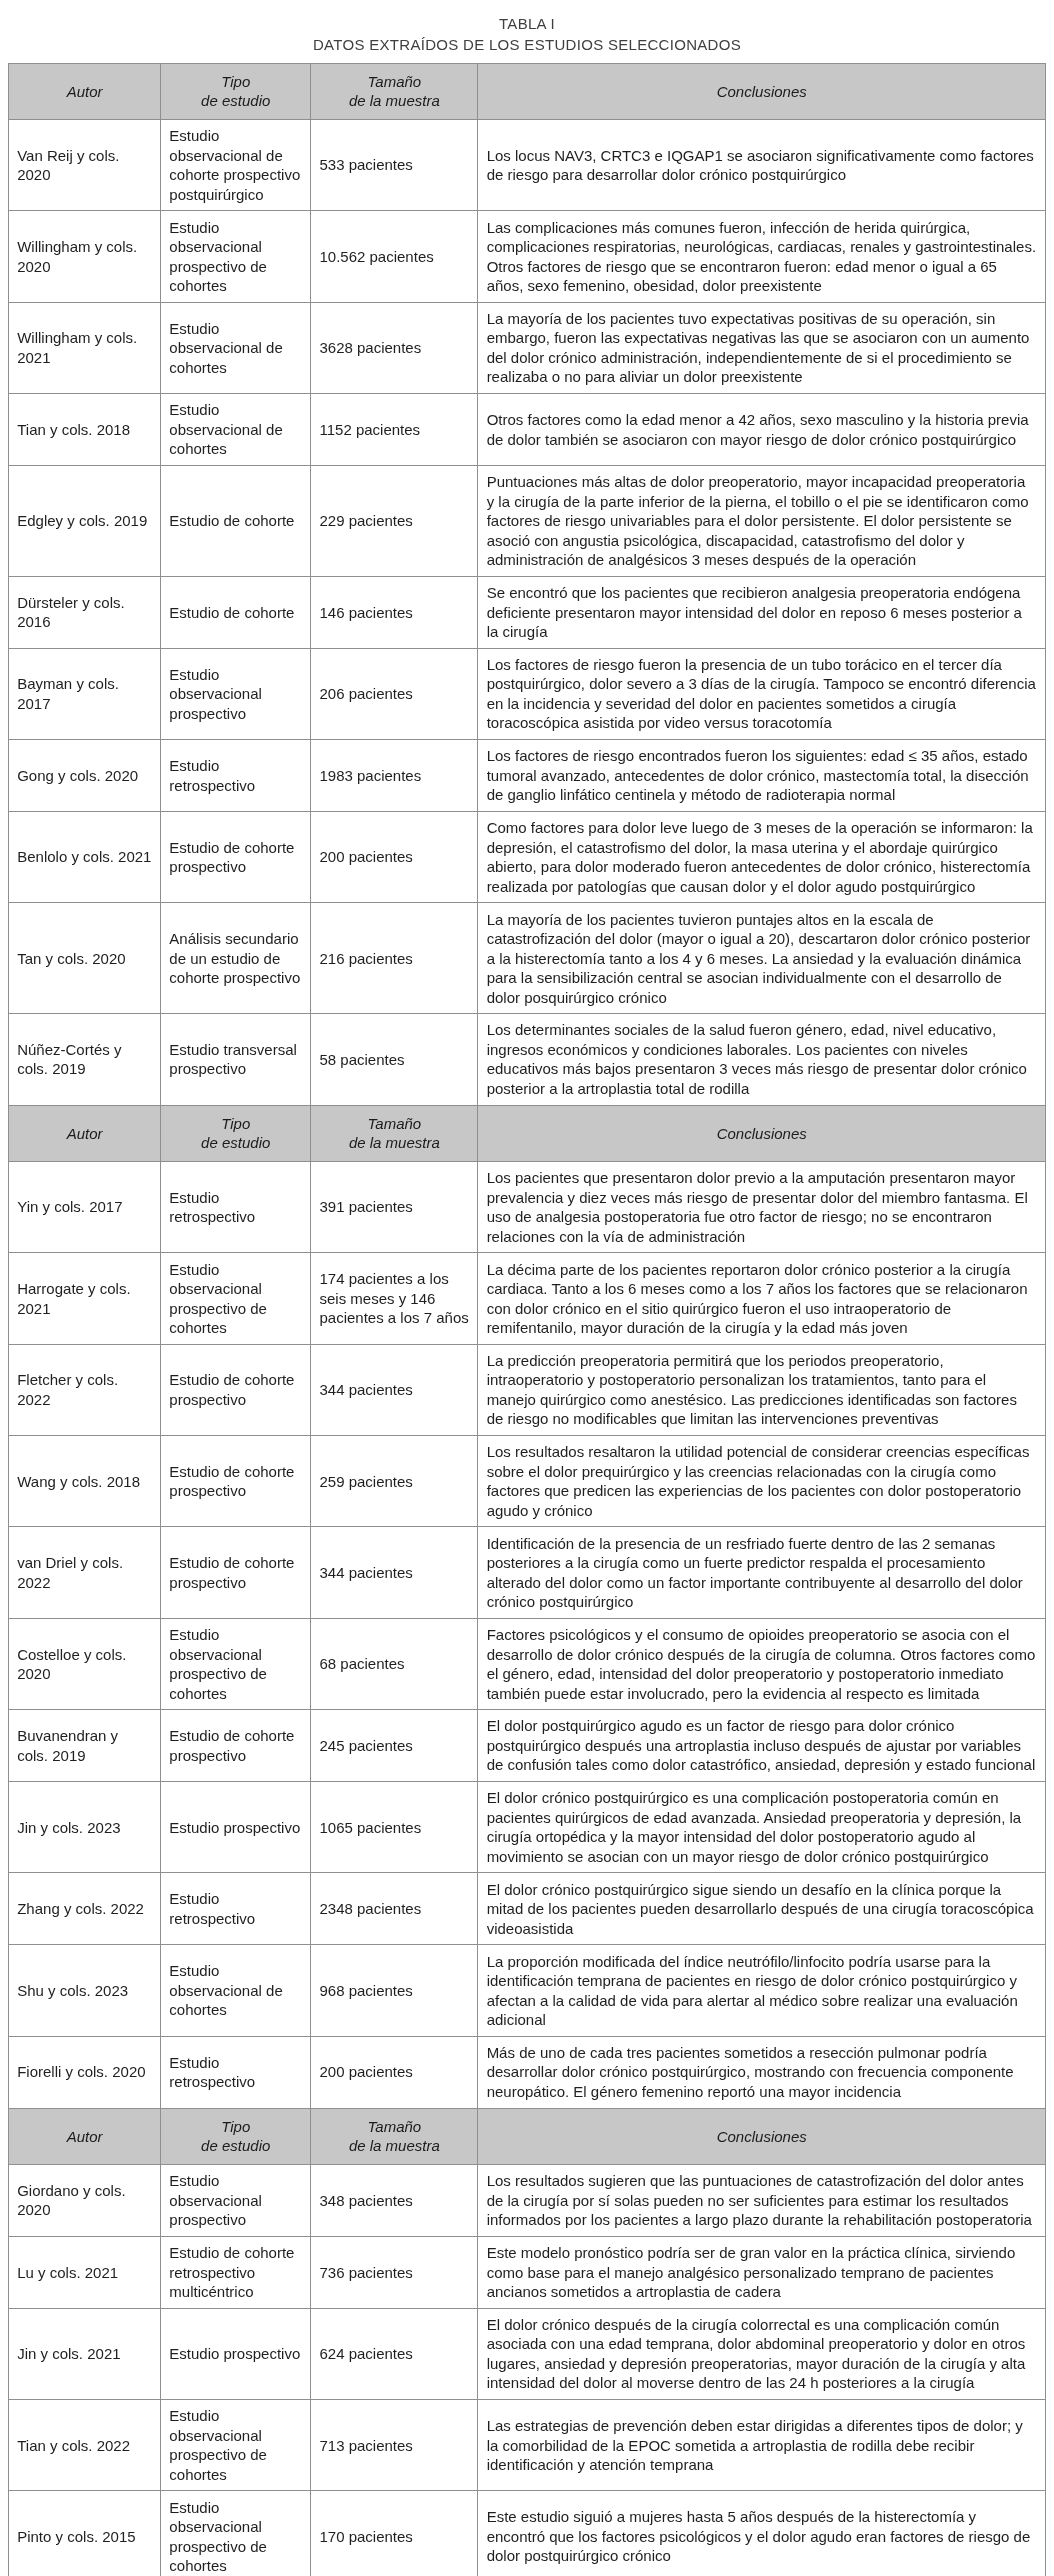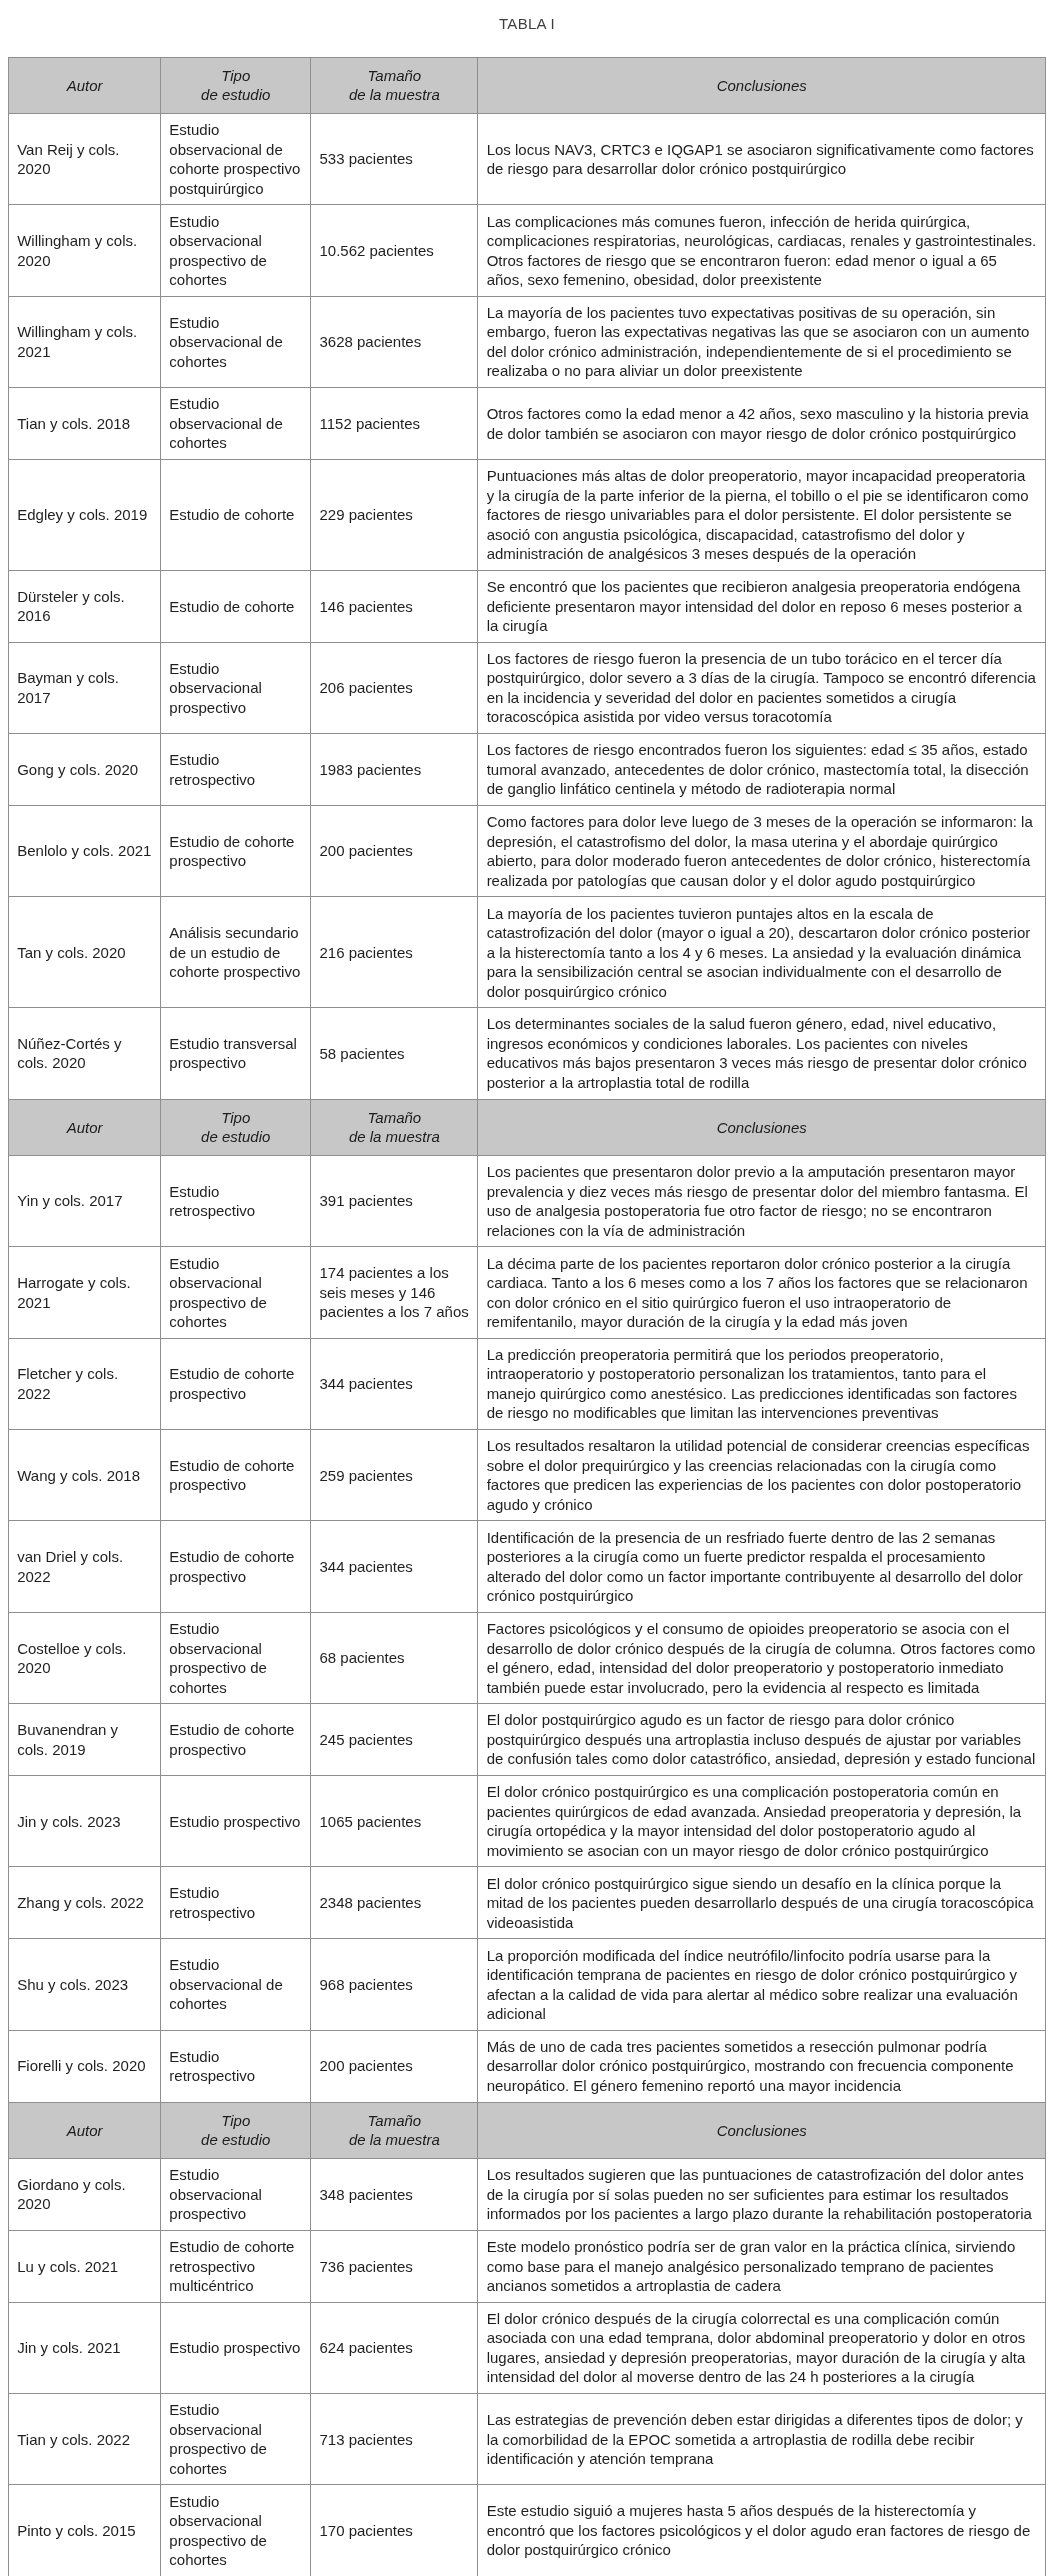"TABLA I" .caption .title { margin-bottom: 15px -> 0 }
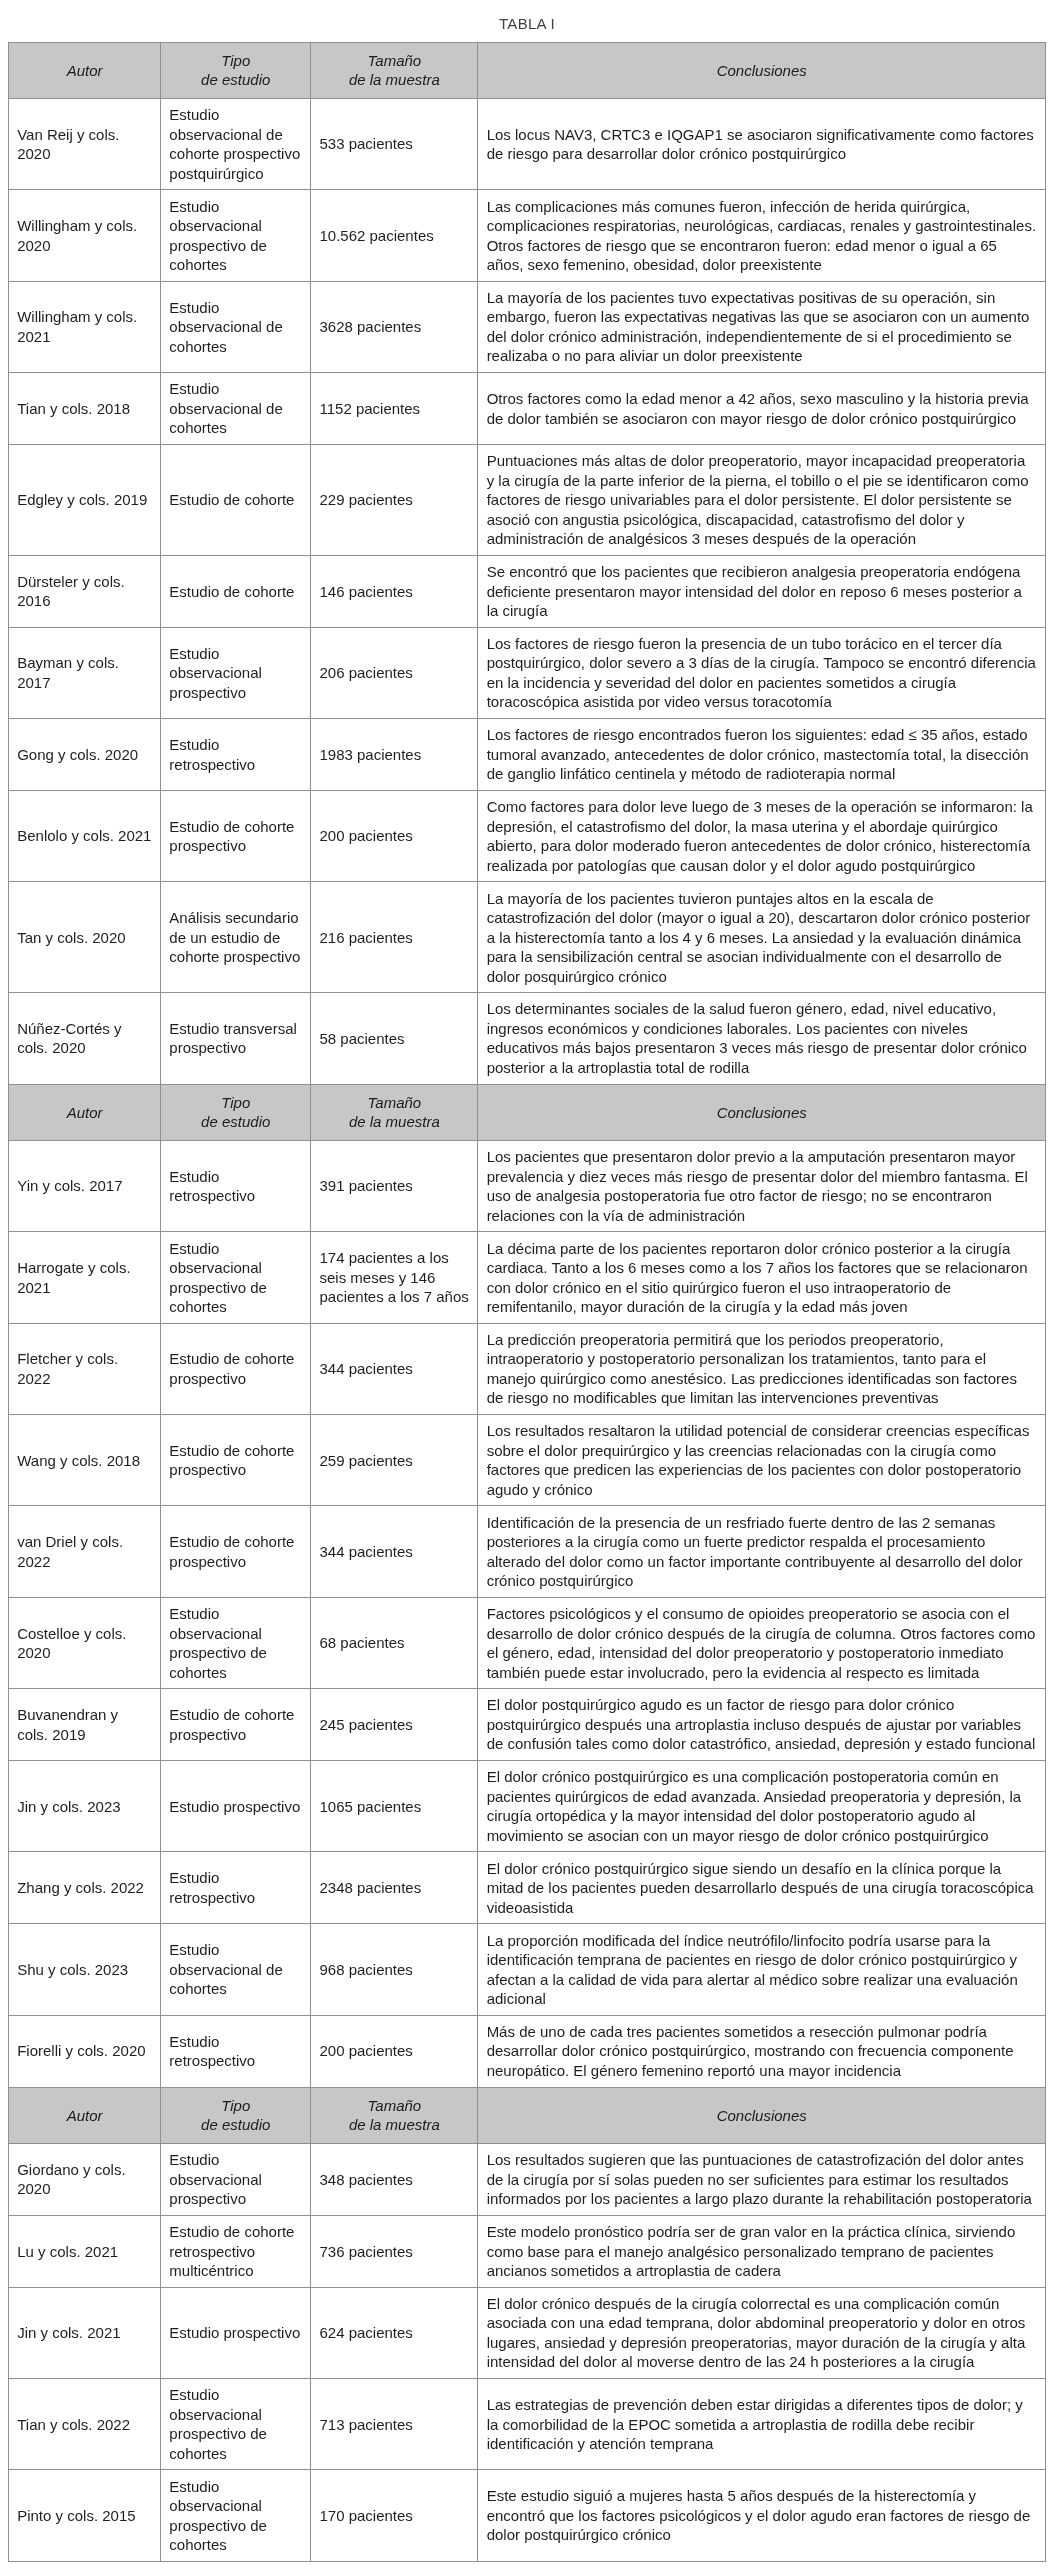"DATOS EXTRAÍDOS DE LOS ESTUDIOS" div.subtitle { html: none -> <div>DATOS EXTRAÍDOS DE LOS ESTUDIOS SELECCIONADOS</div> }
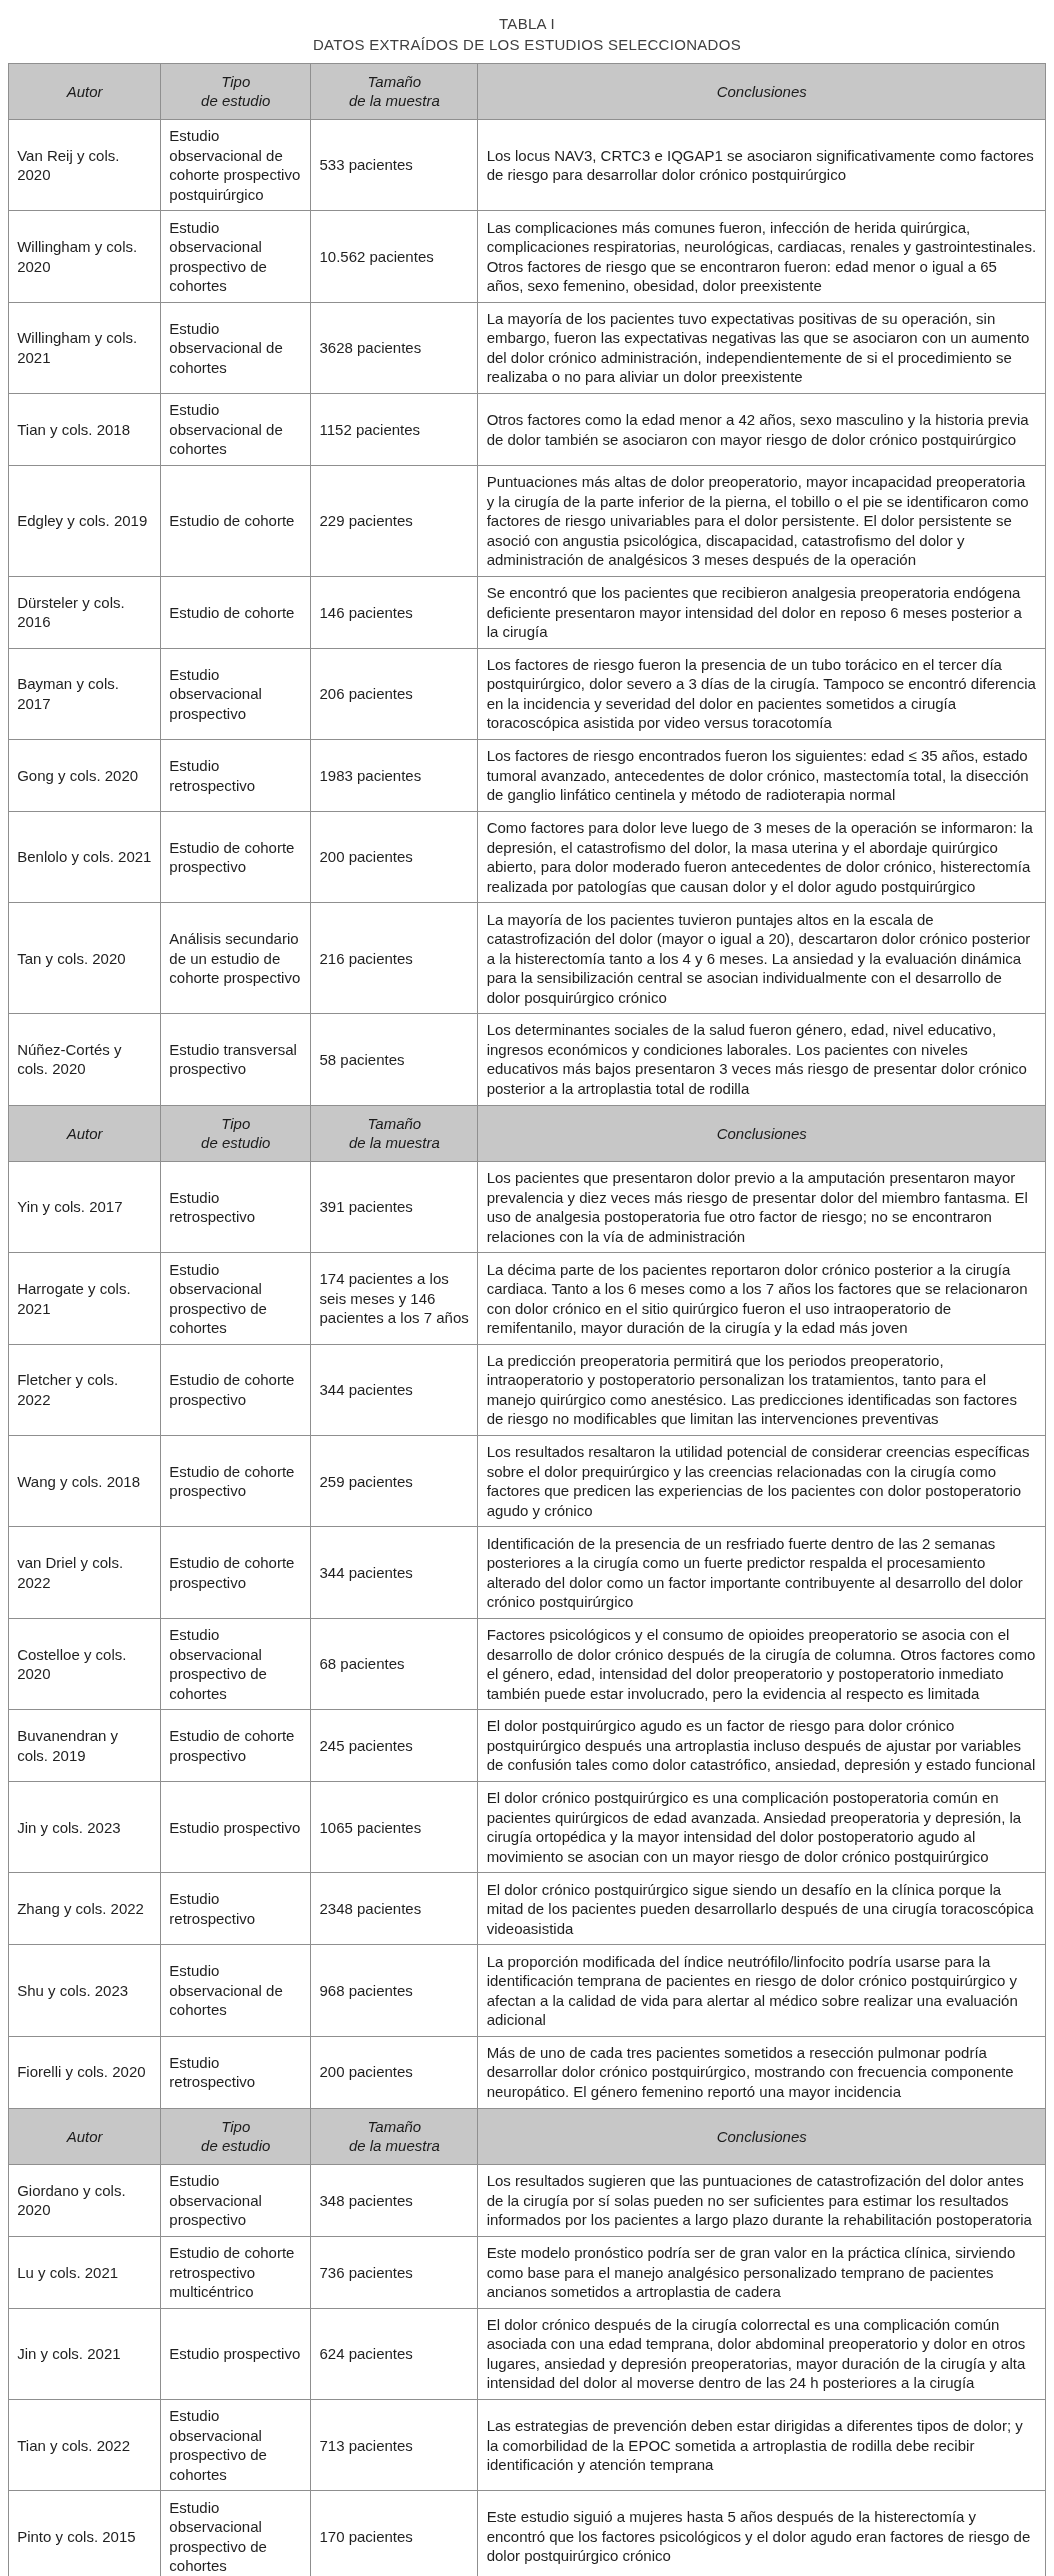"Núñez-Cortés y cols. 2020" td { text: 2020 -> 2019 }
